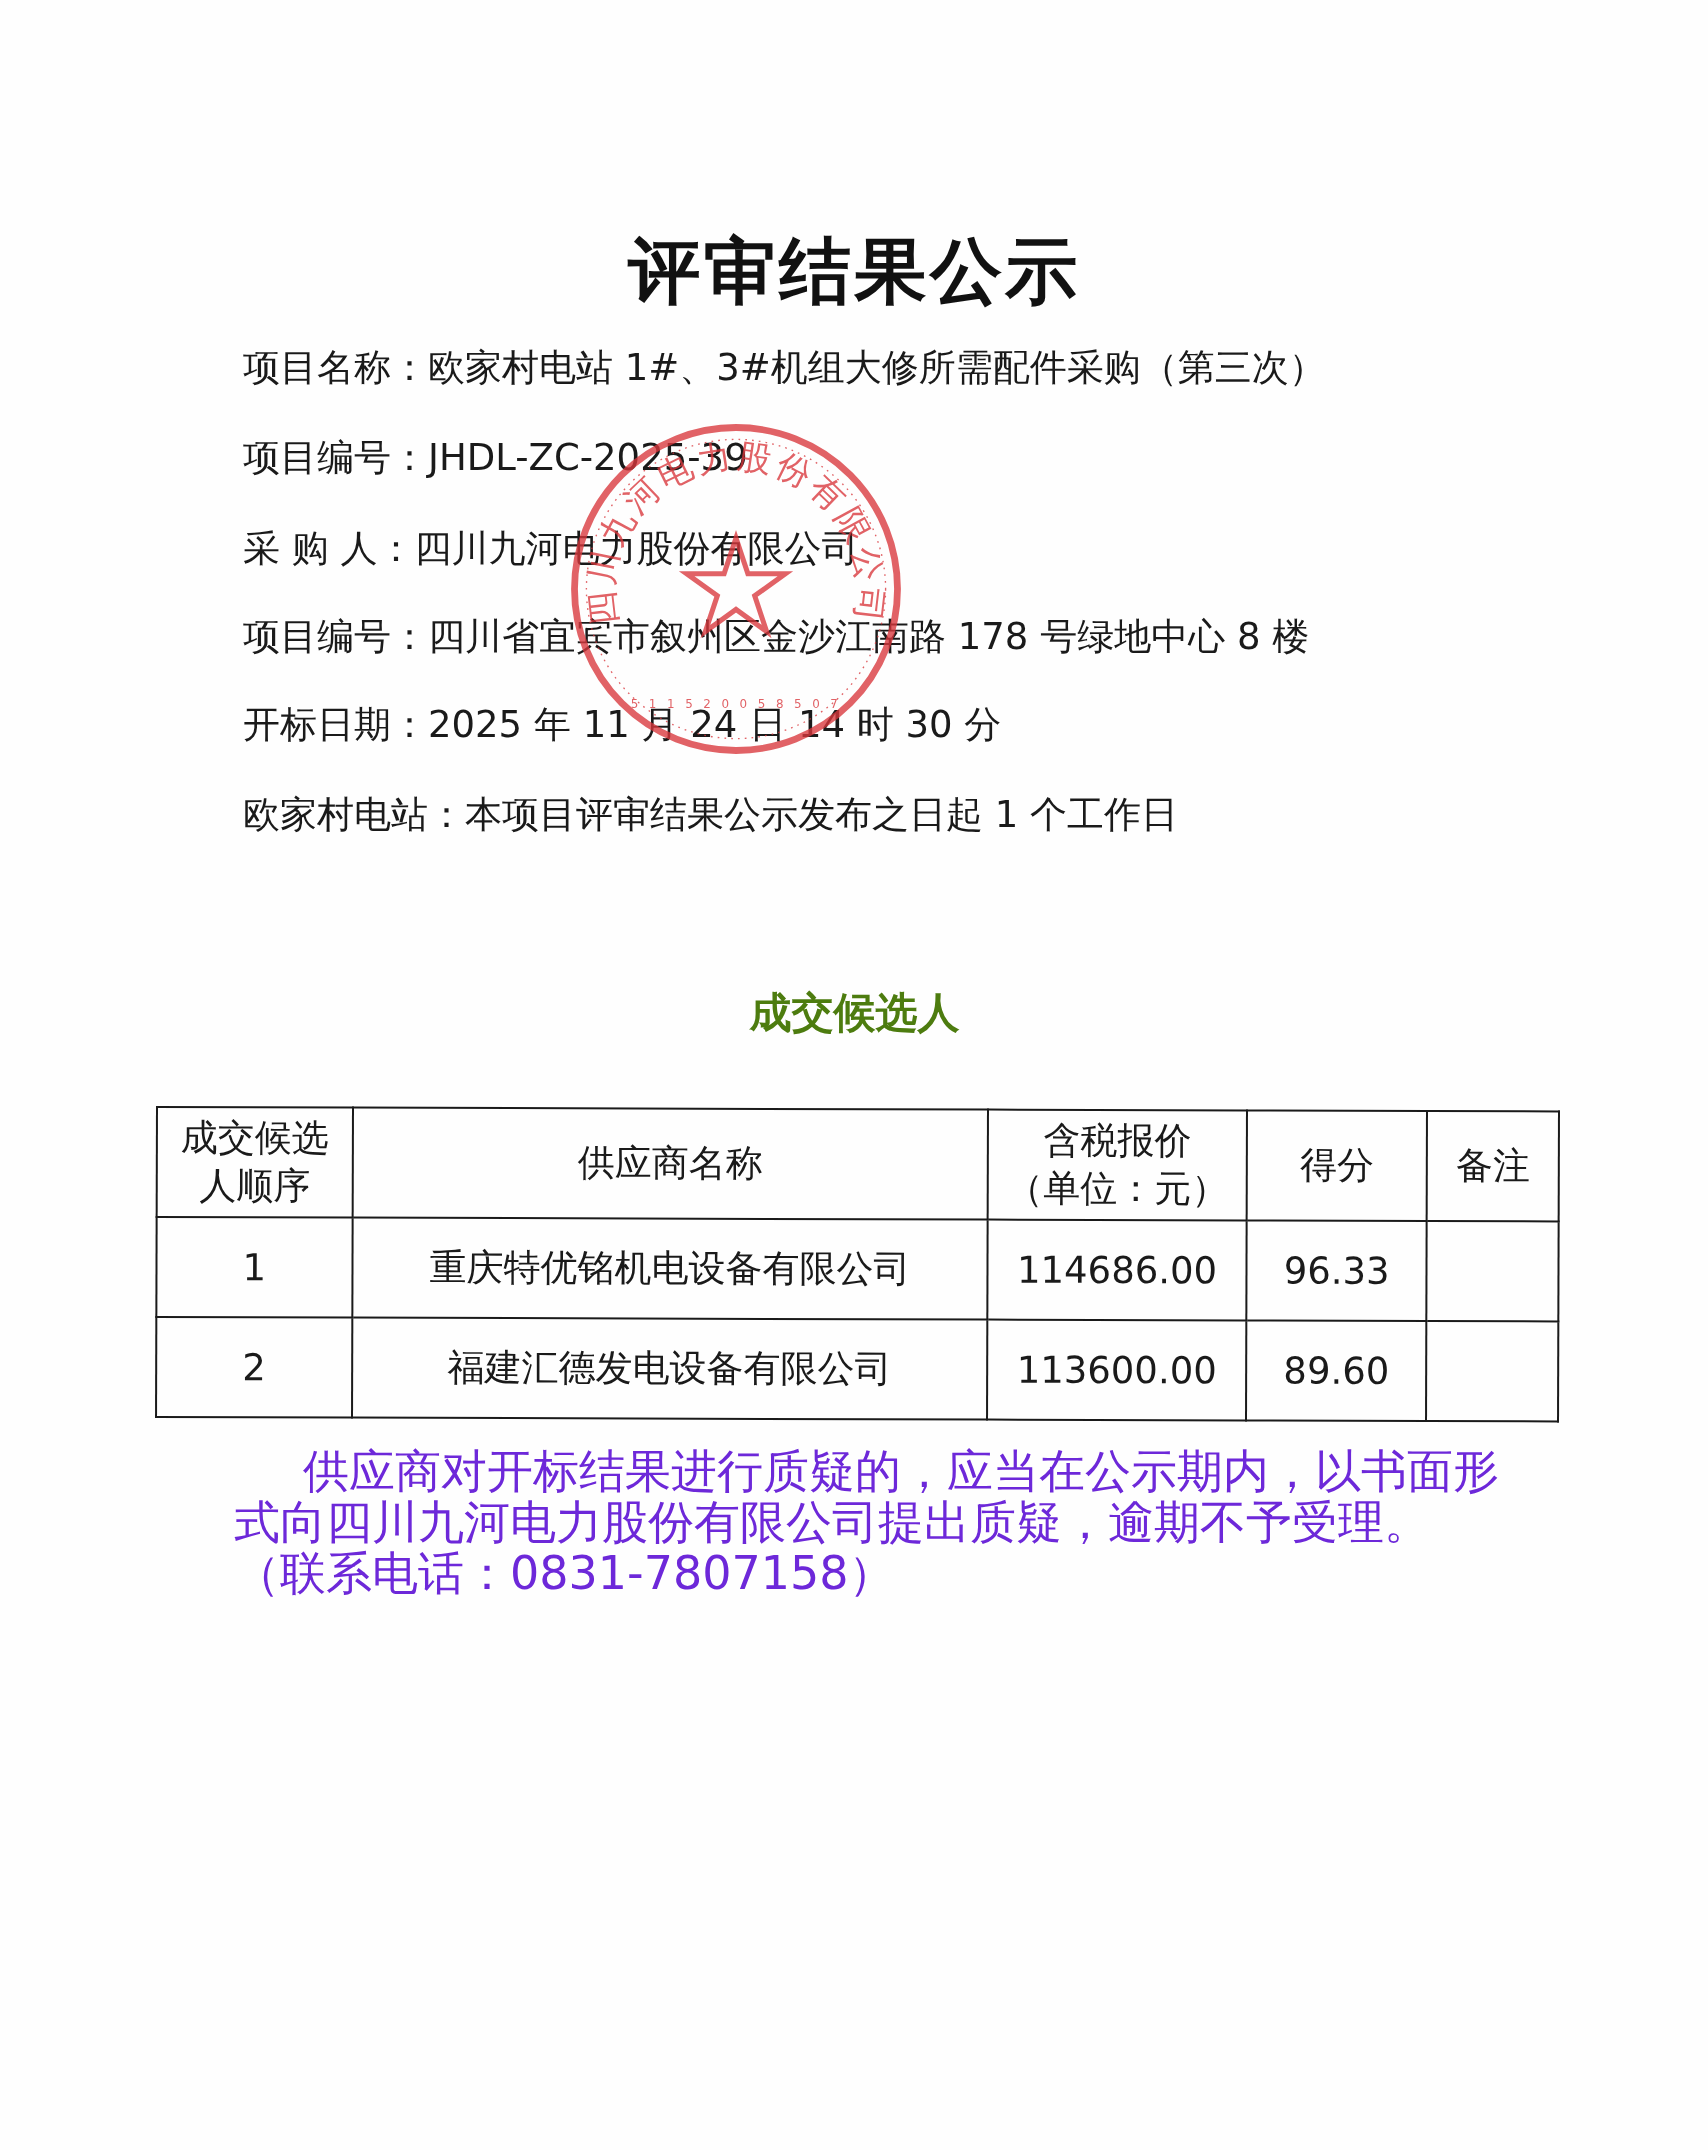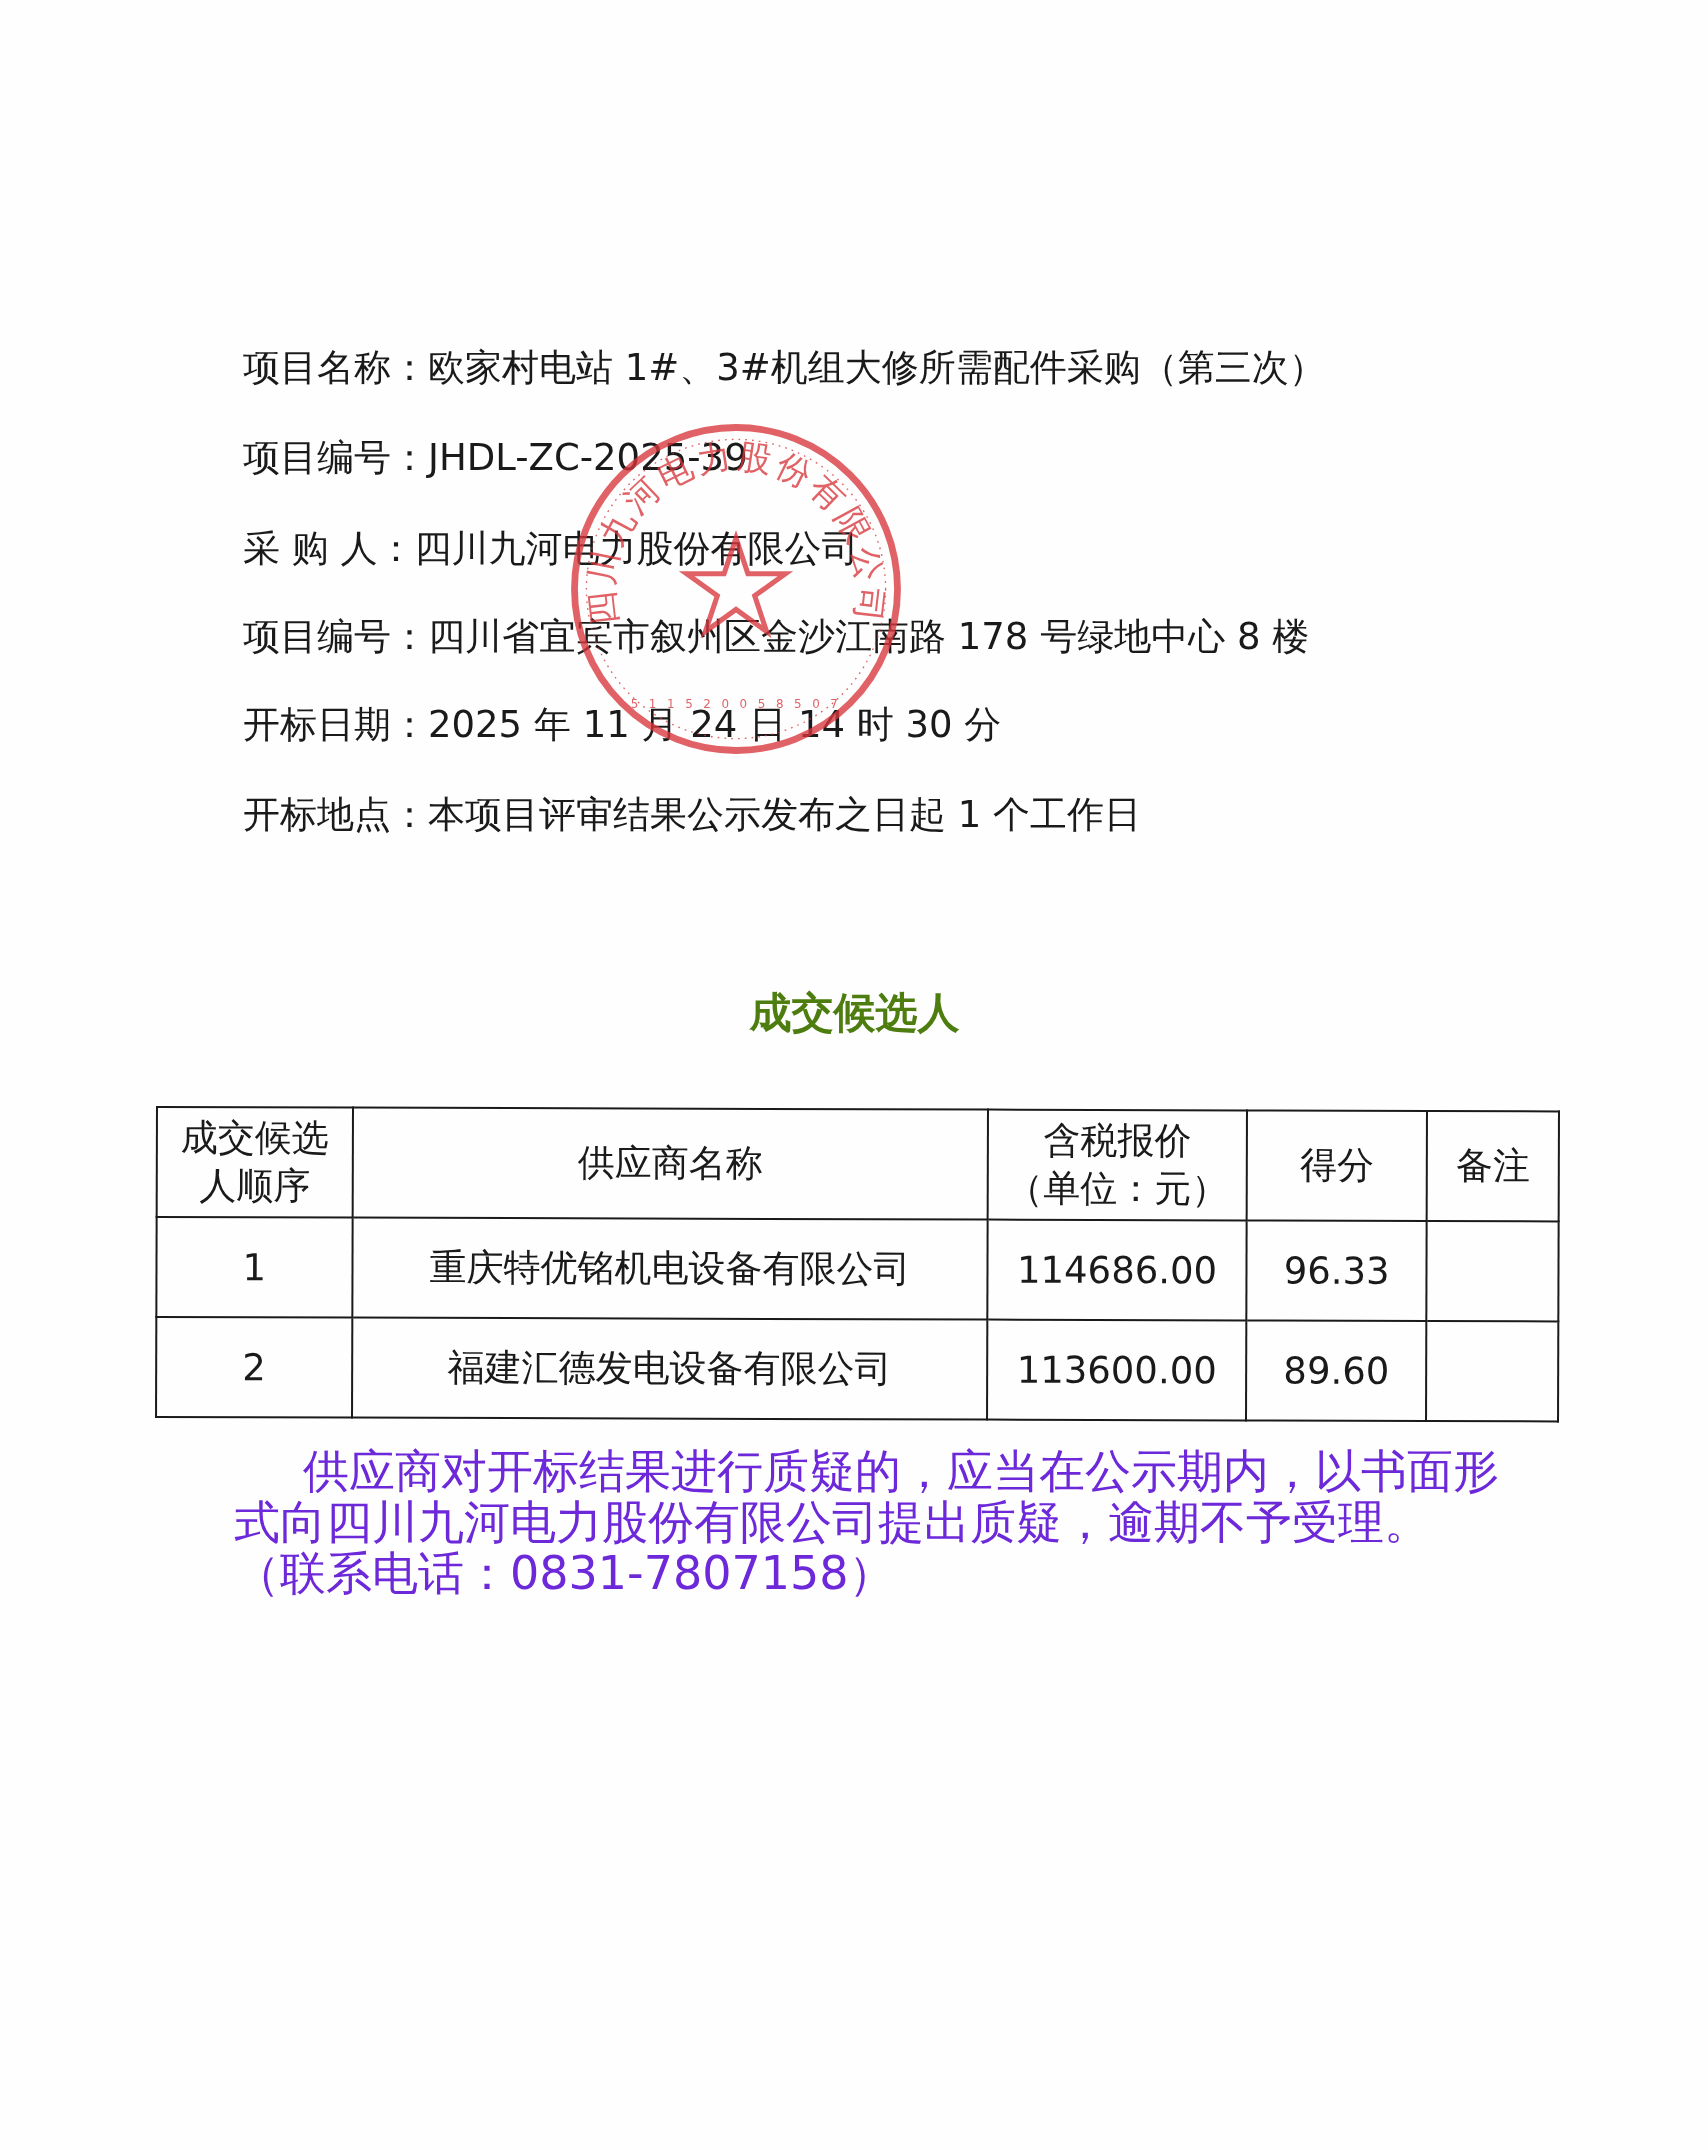"评审结果公示" div.title { html: none -> <div>评审结果公示</div> }
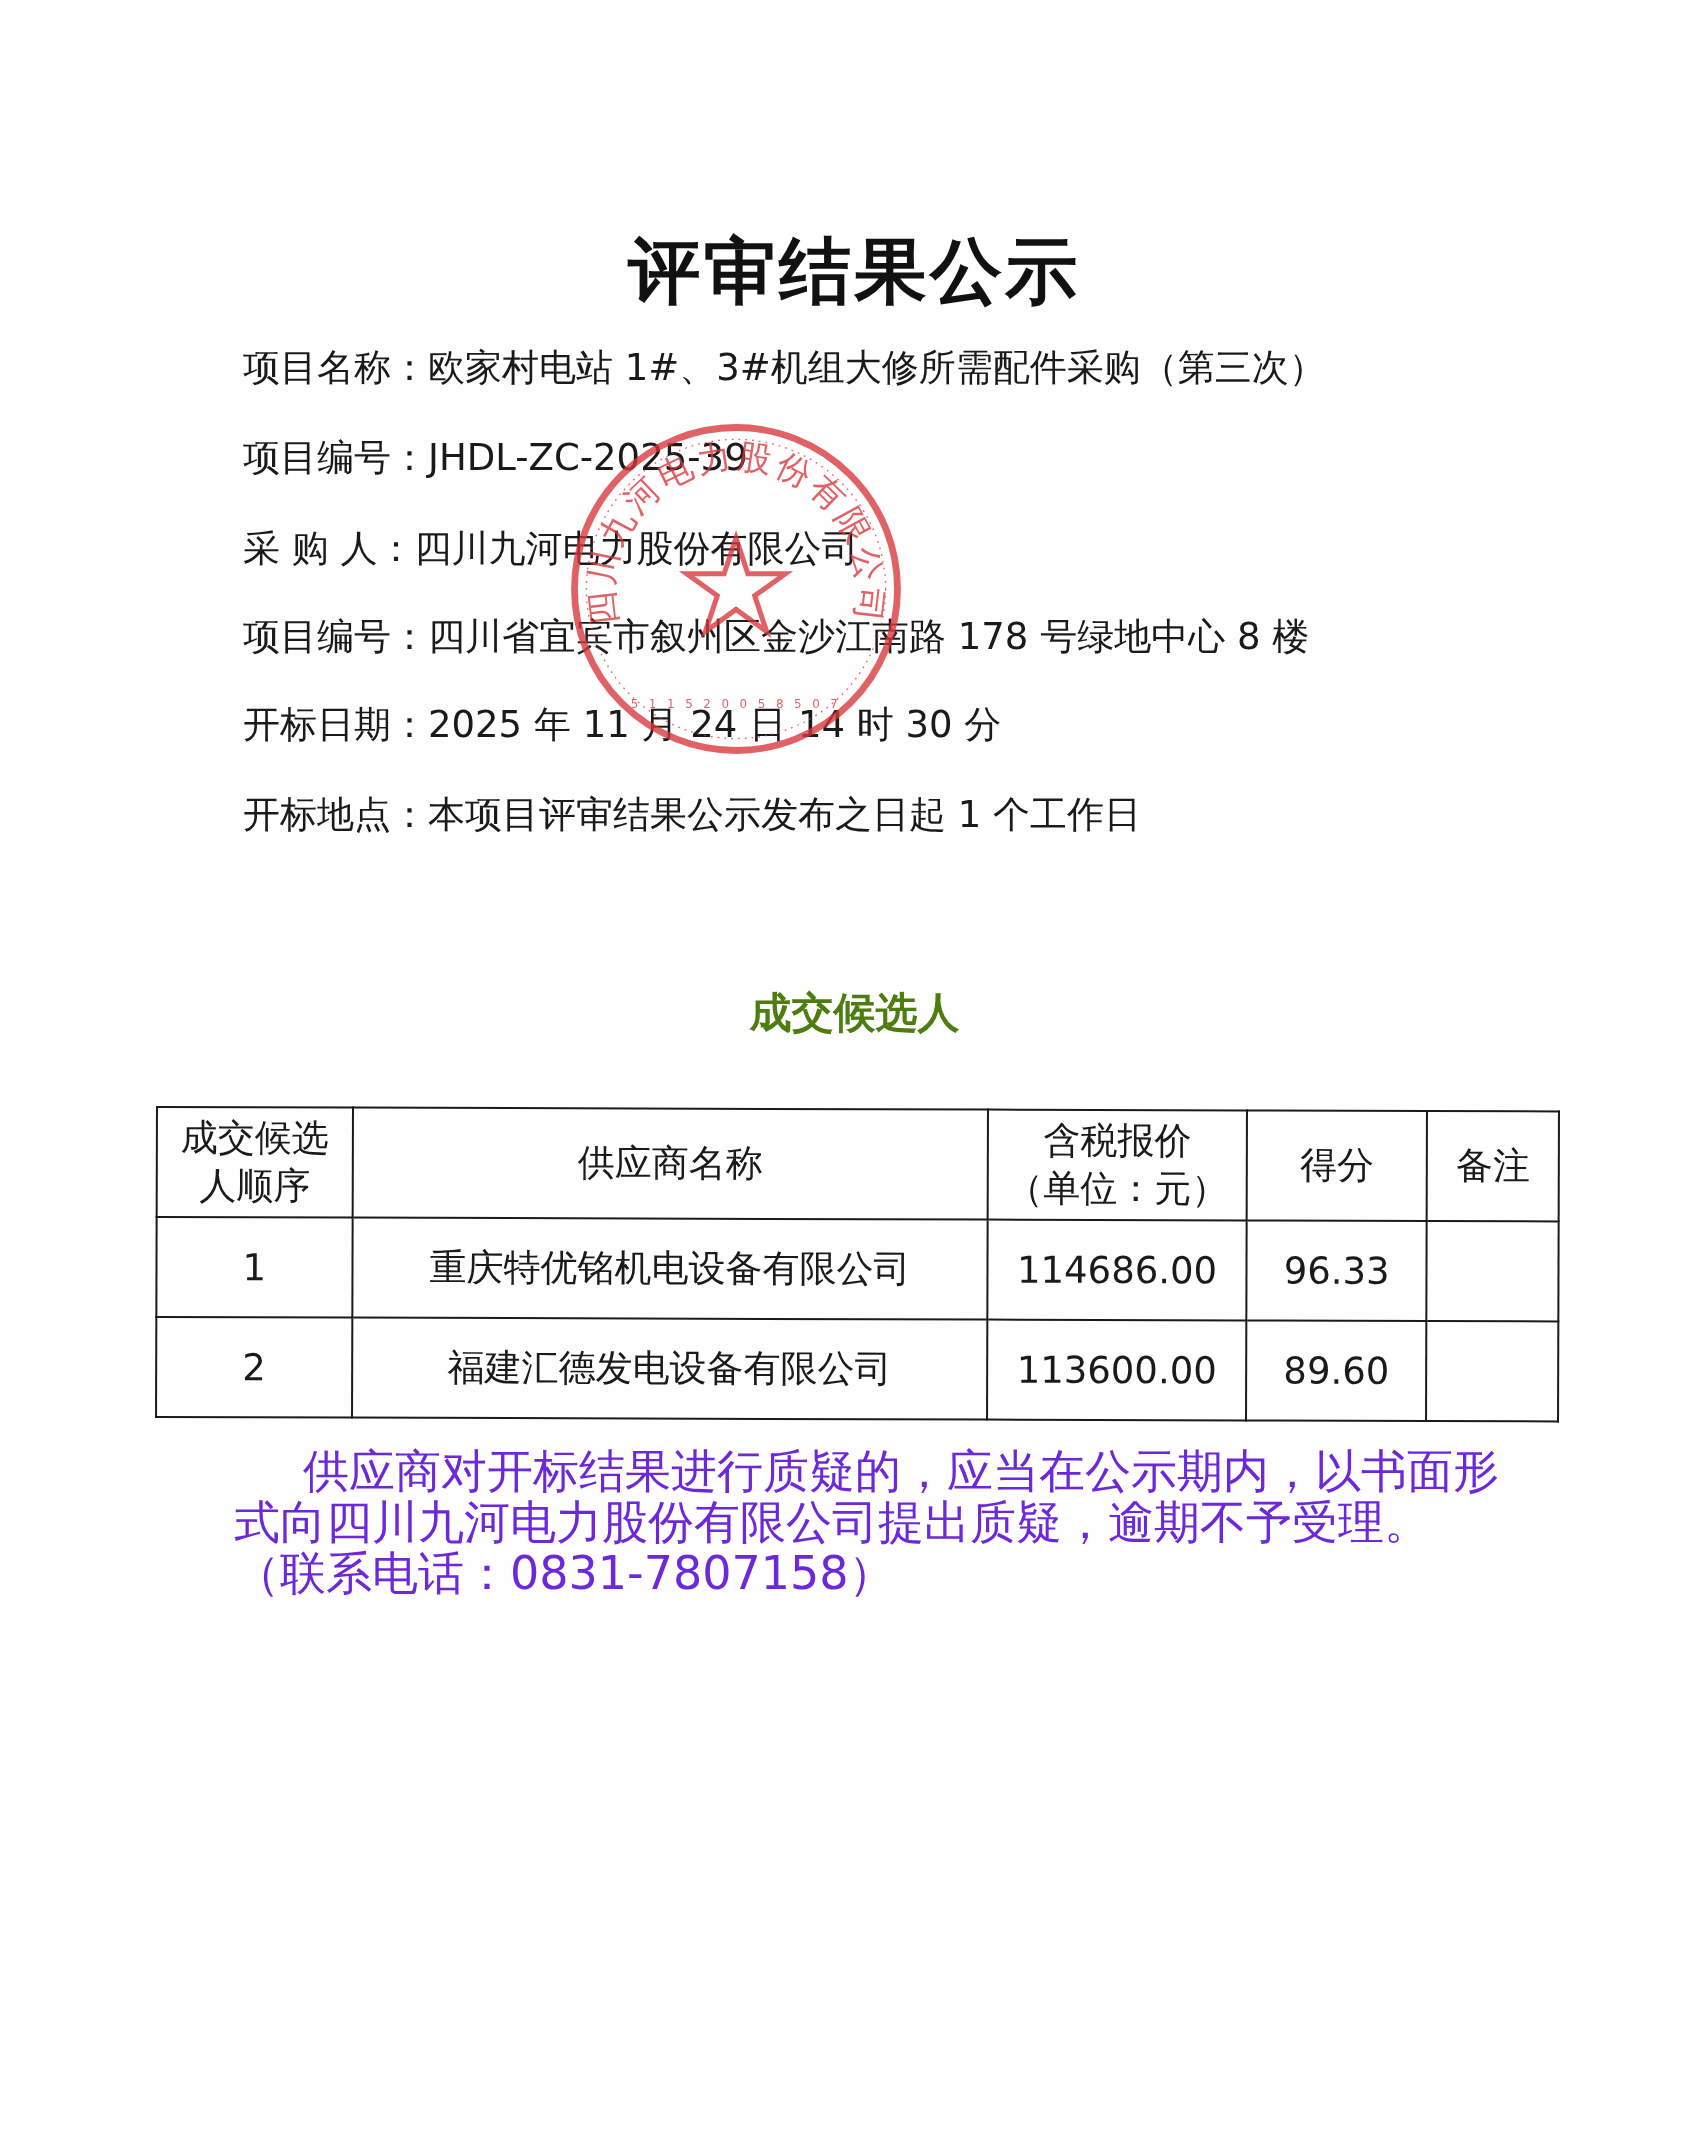"开标地点：" span.label { text: 开标地点 -> 欧家村电站 }
